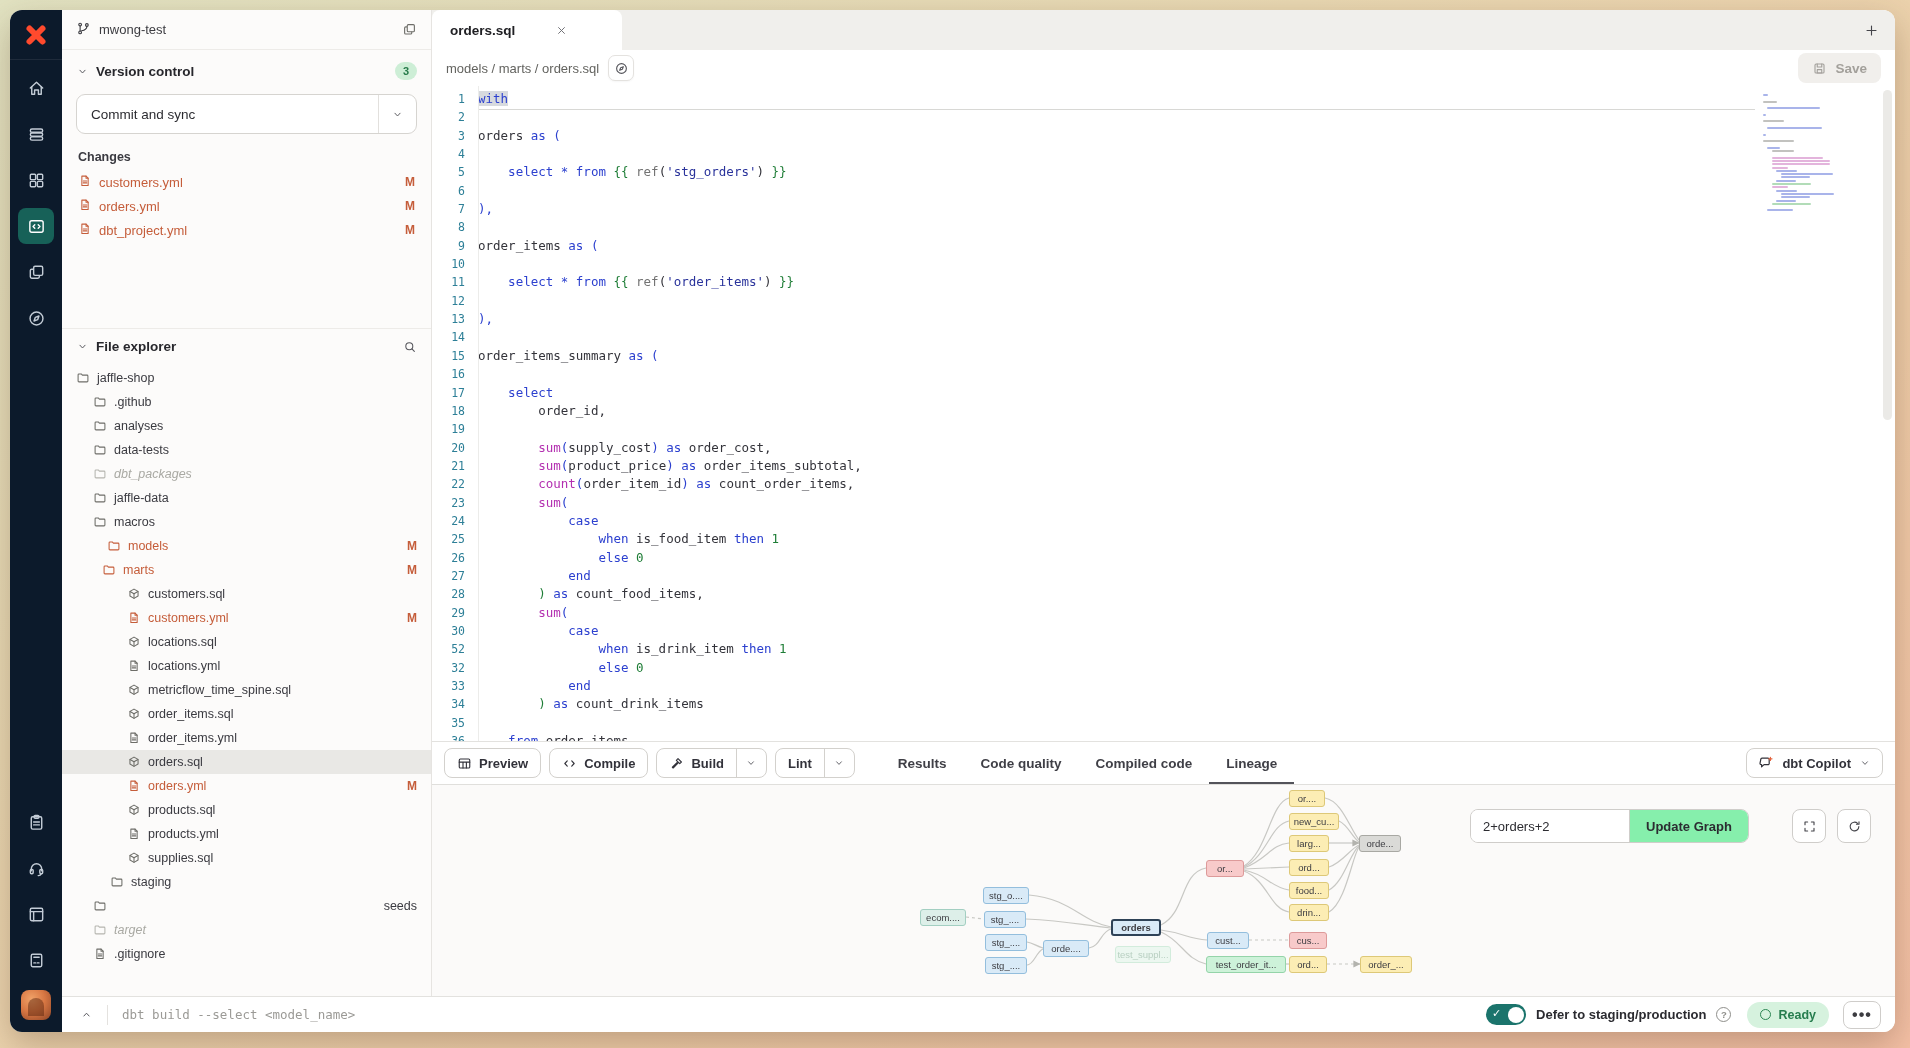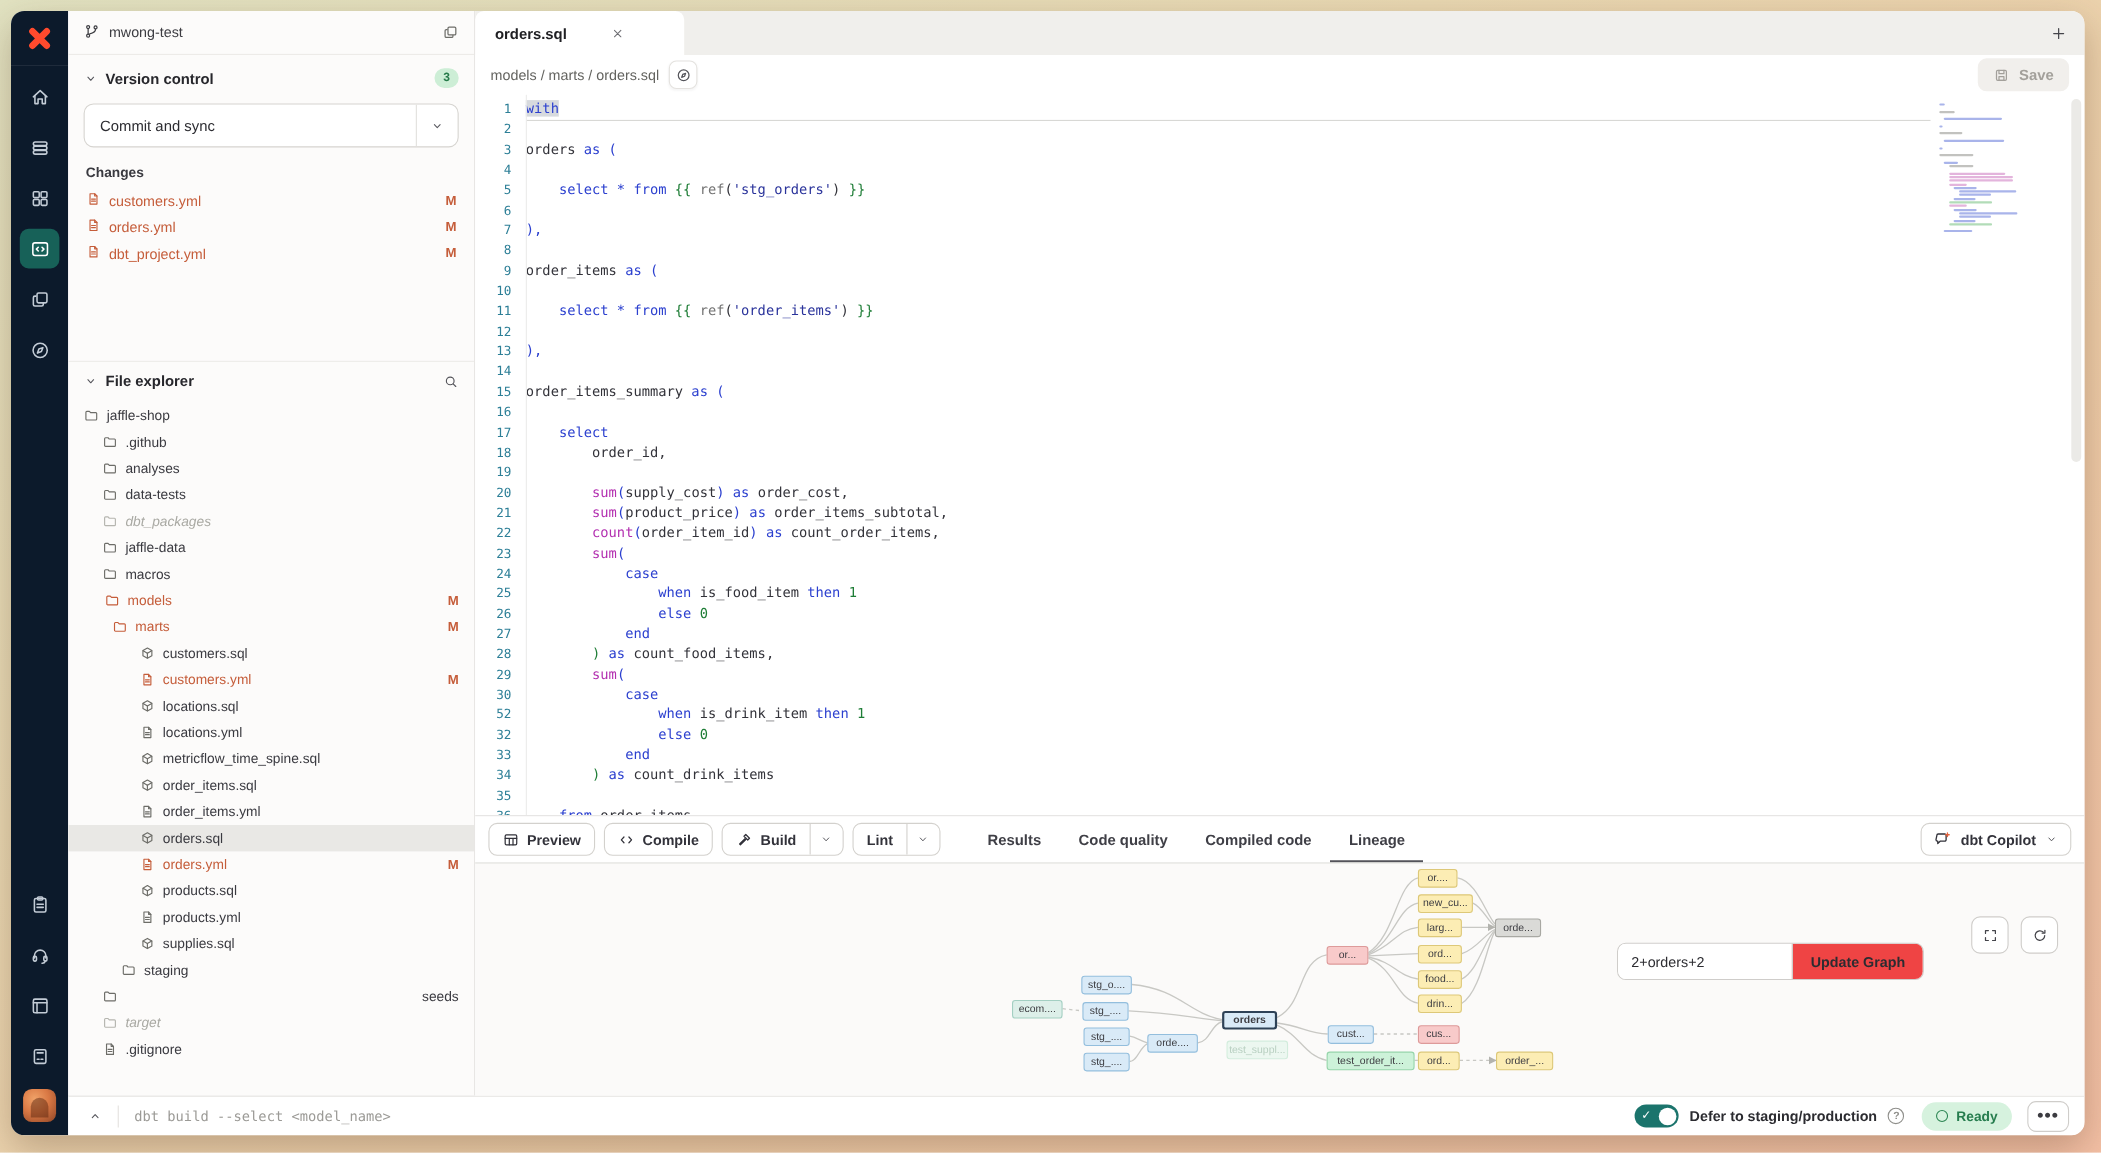"models" div.tree-row { padding-left: 33px -> 45px }
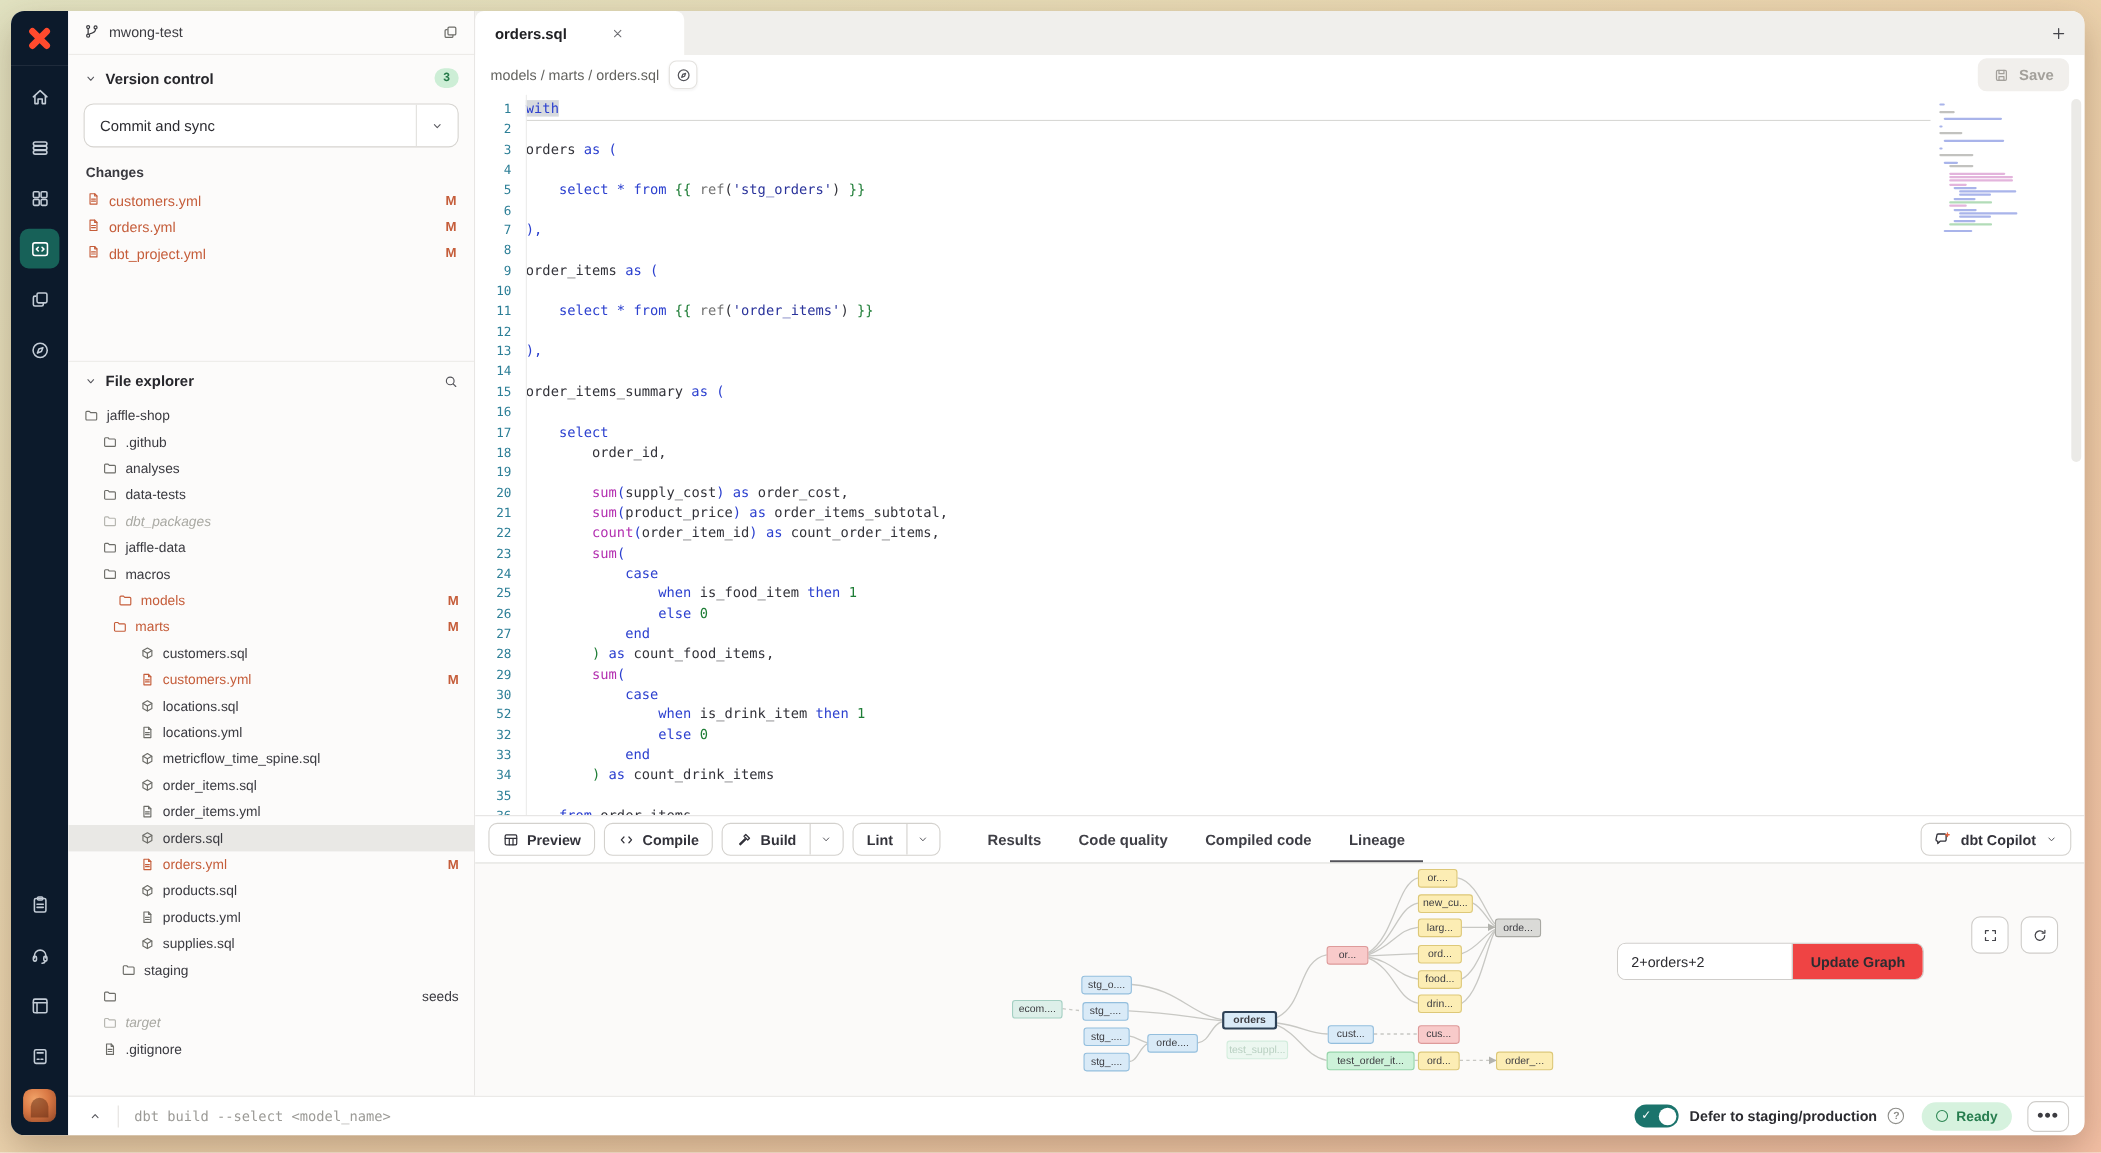"2+orders+2" .filter-group { margin-top: 48px -> none }
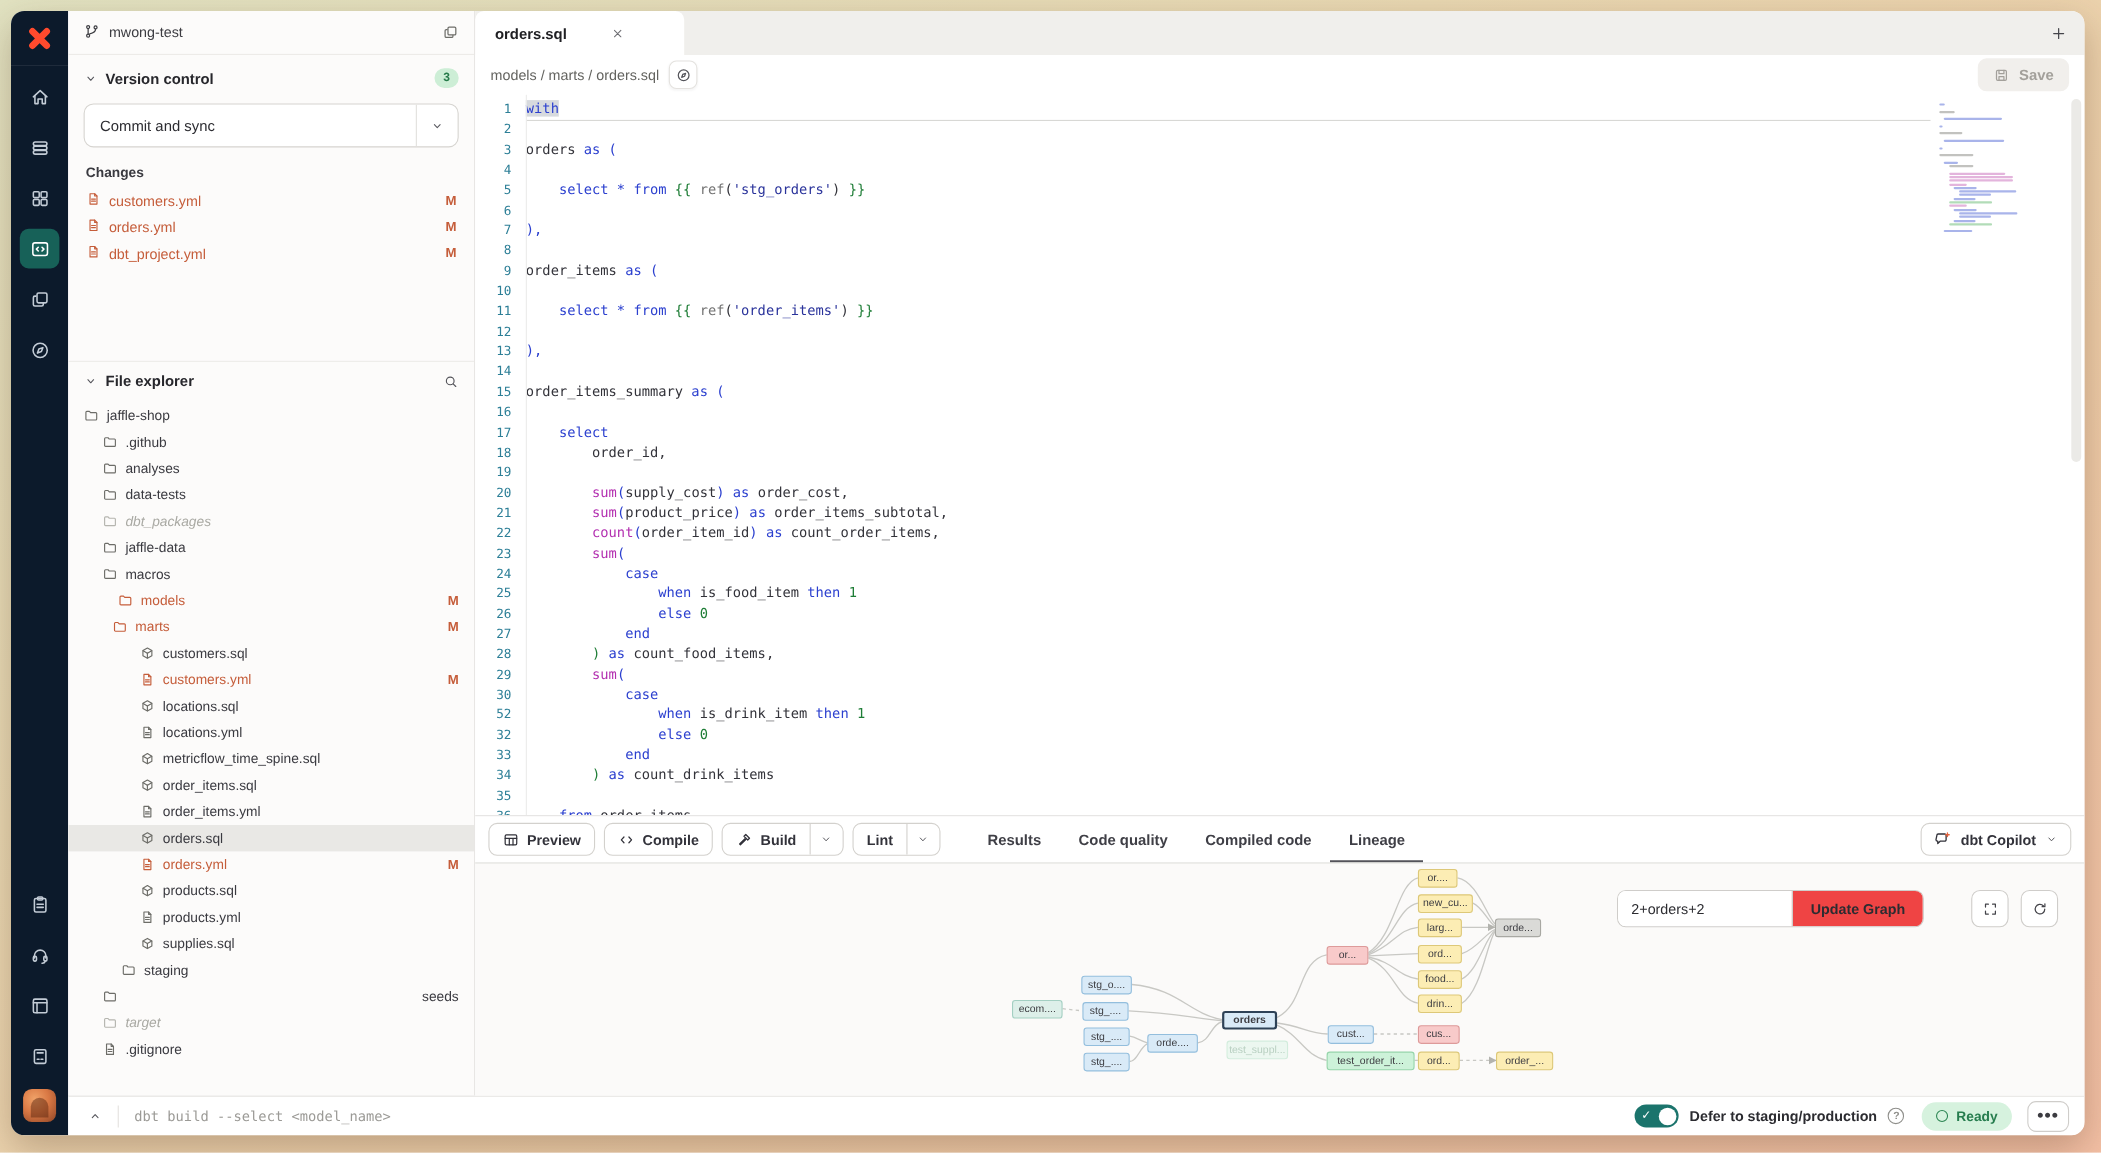"Update Graph" .update-btn { background: #ef4444 -> #86efac }
